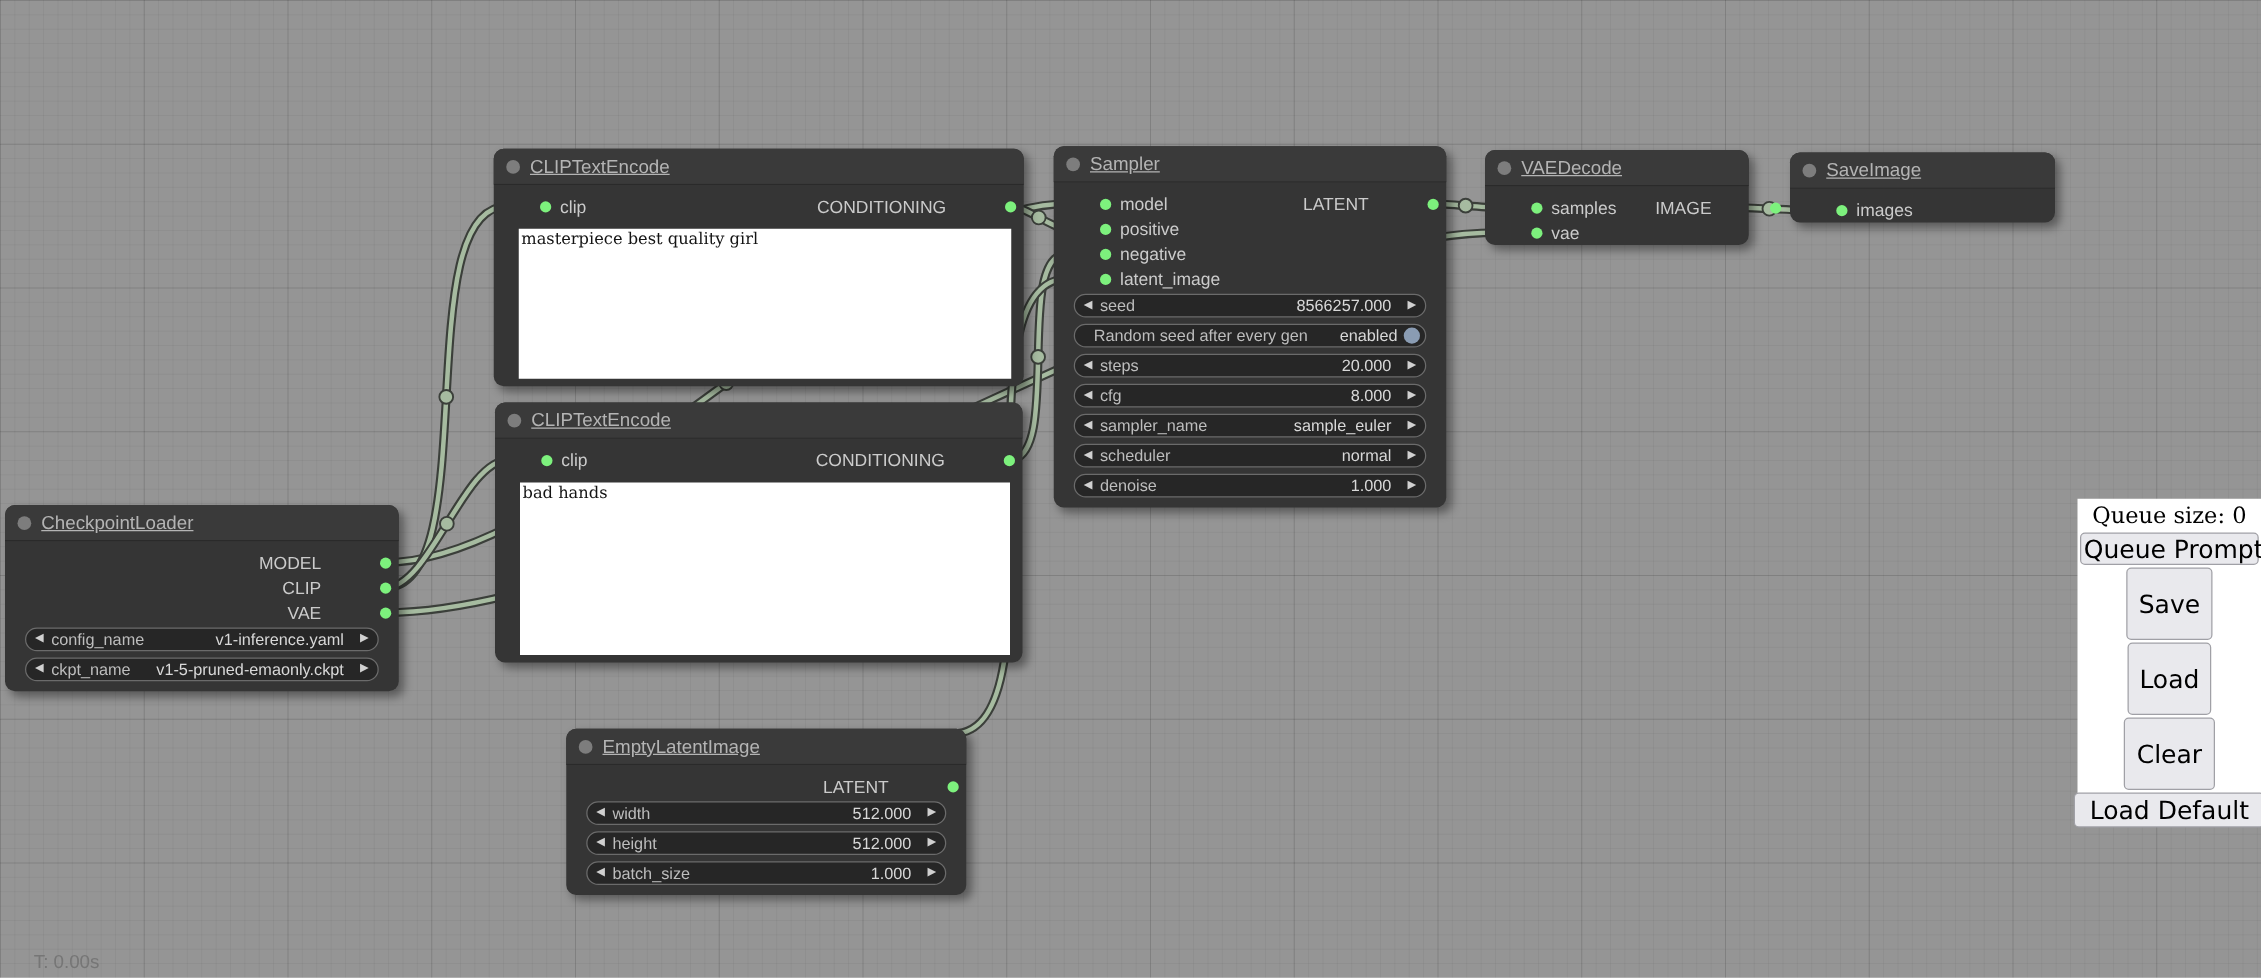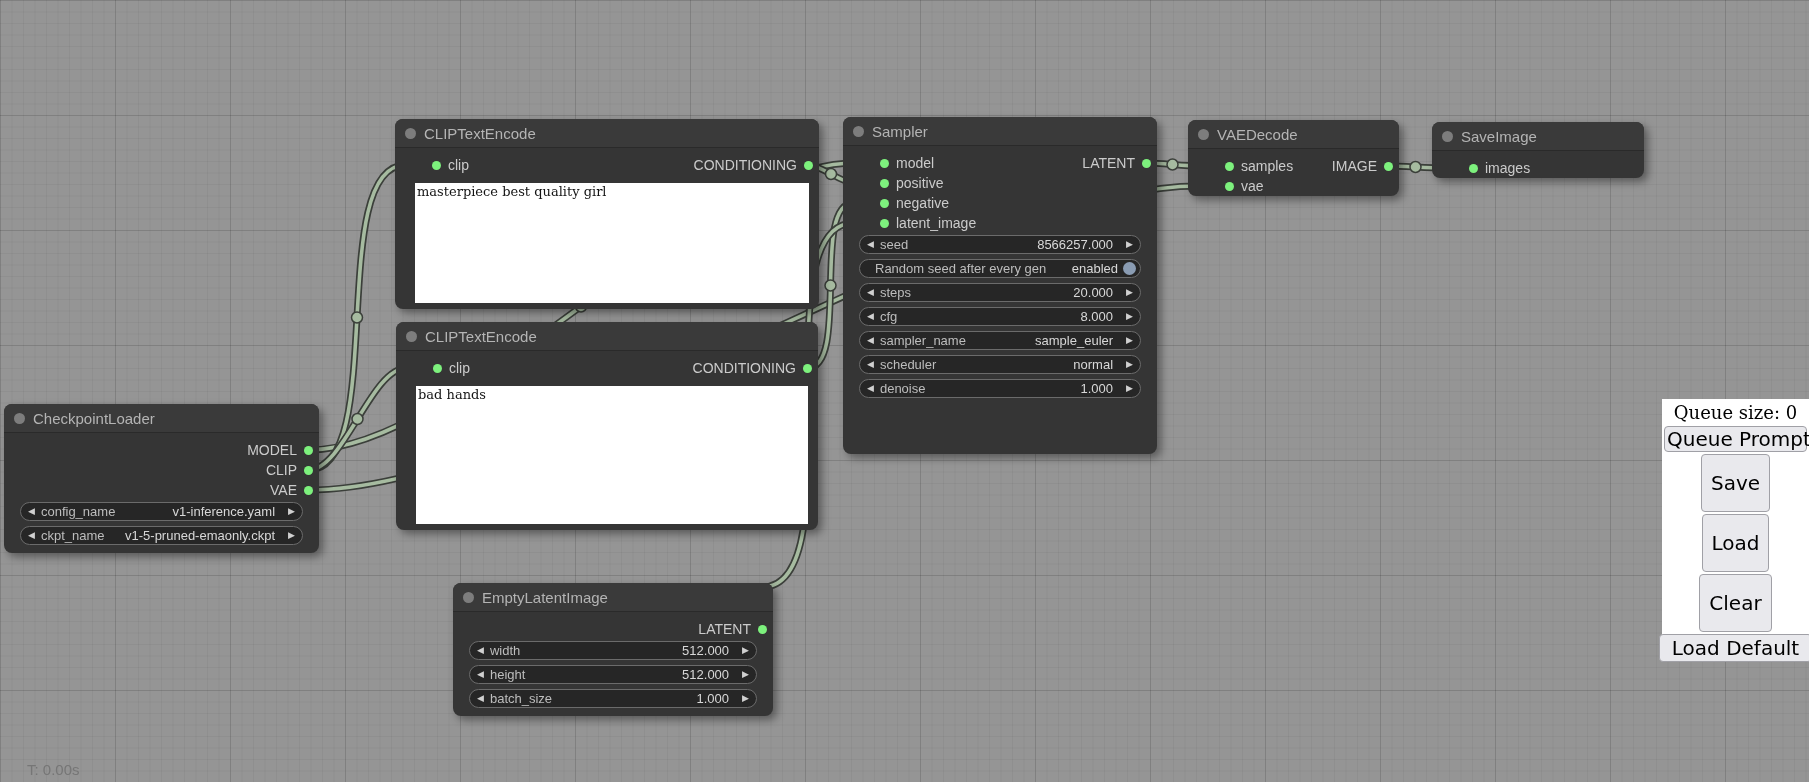"CLIPTextEncode" .title-text { text-decoration: none -> underline }
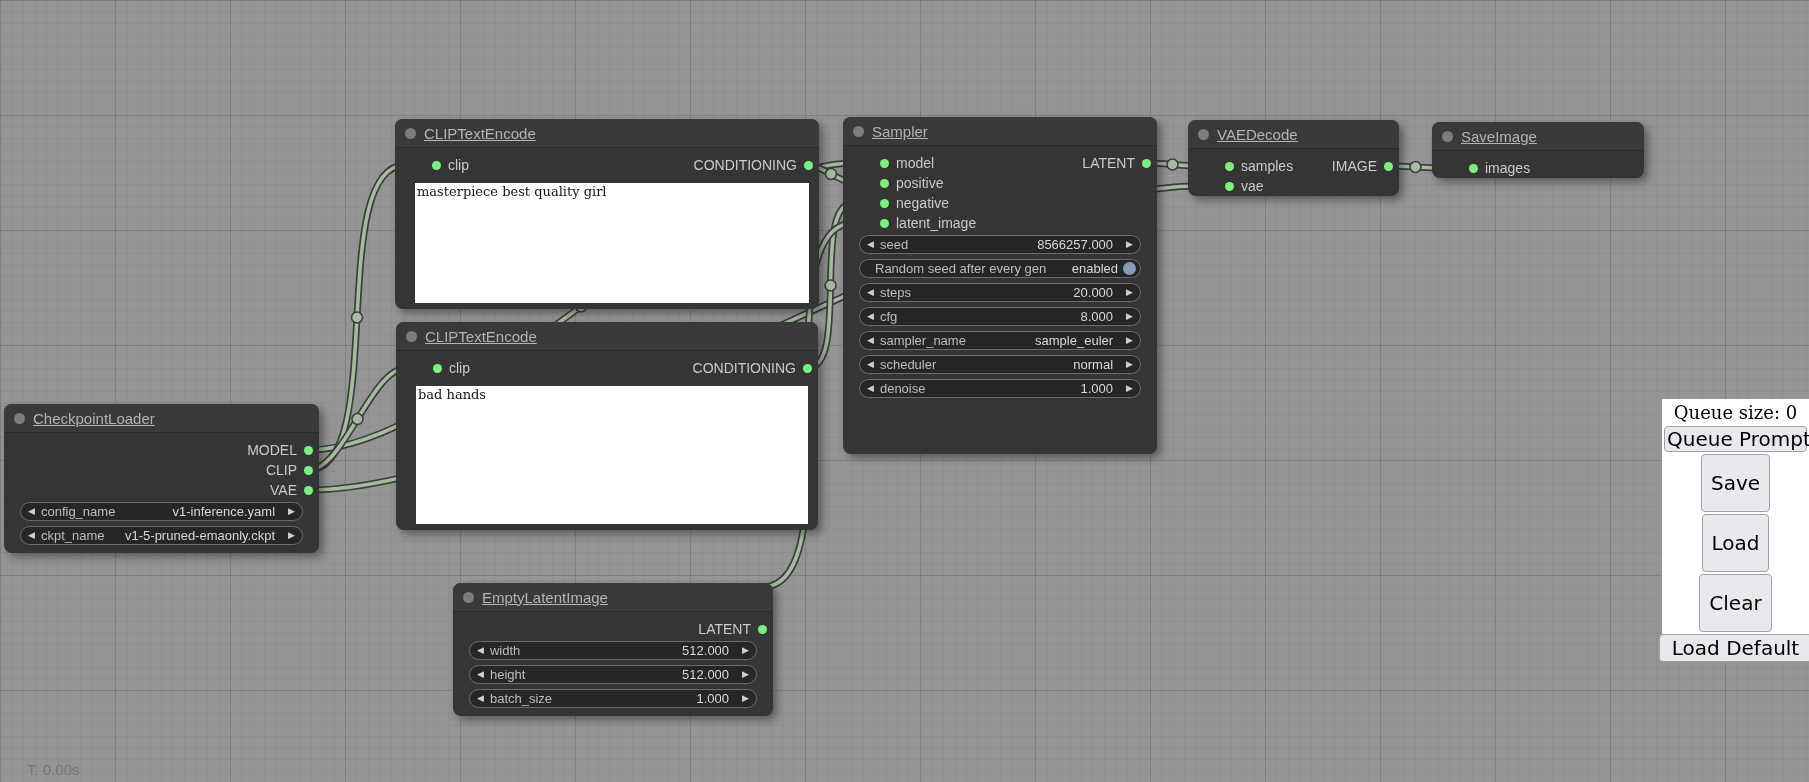"Sampler" div.node { height: 337px -> 289px }
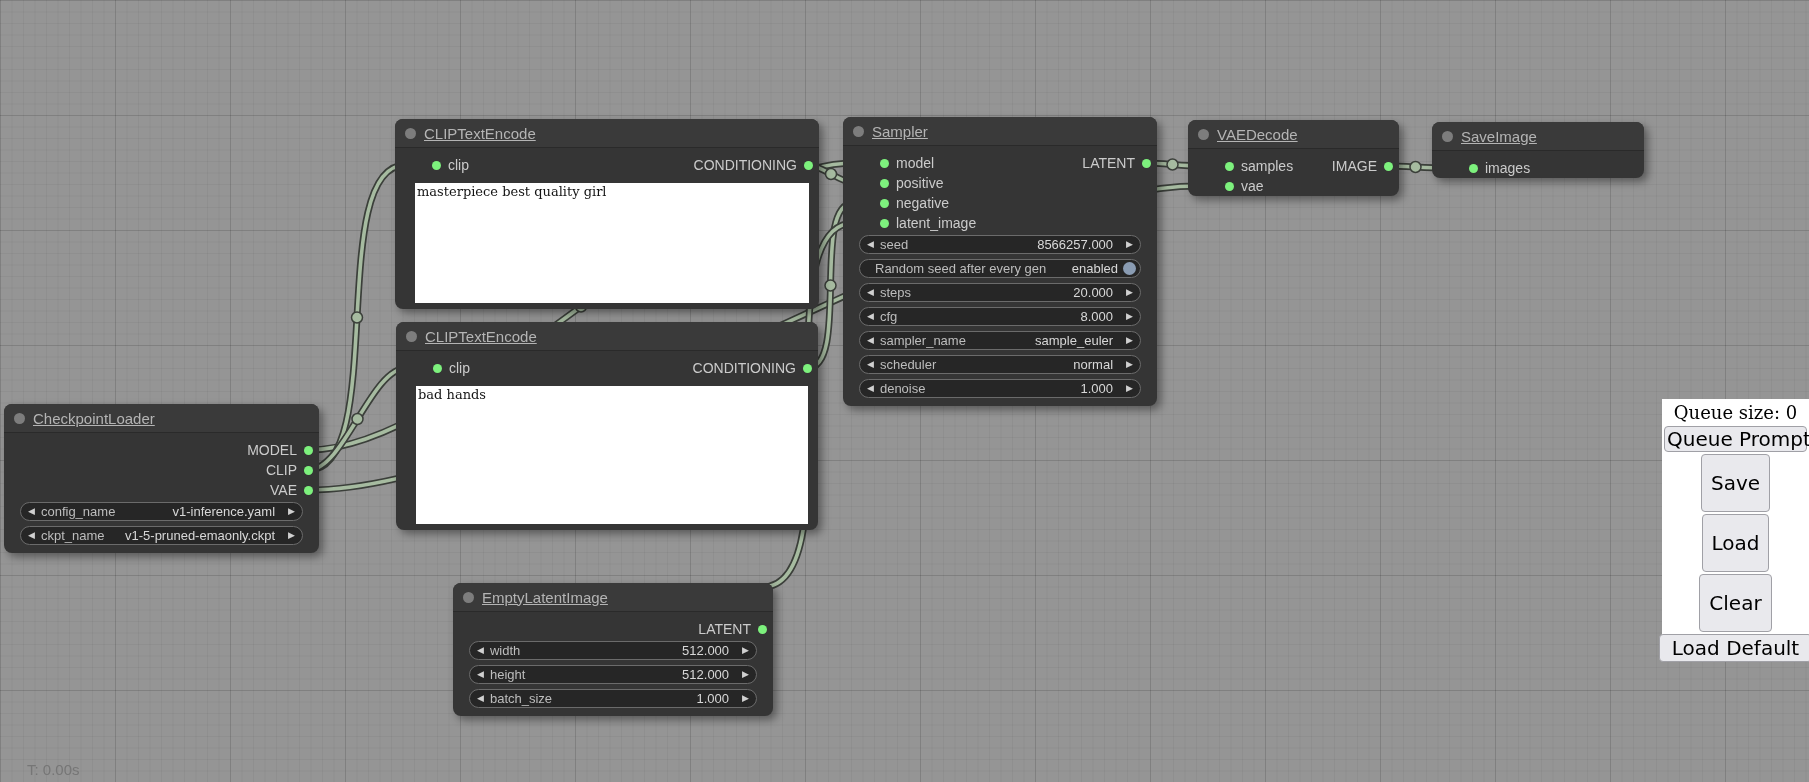"CONDITIONING" .slot.out { gap: none -> 40px }
